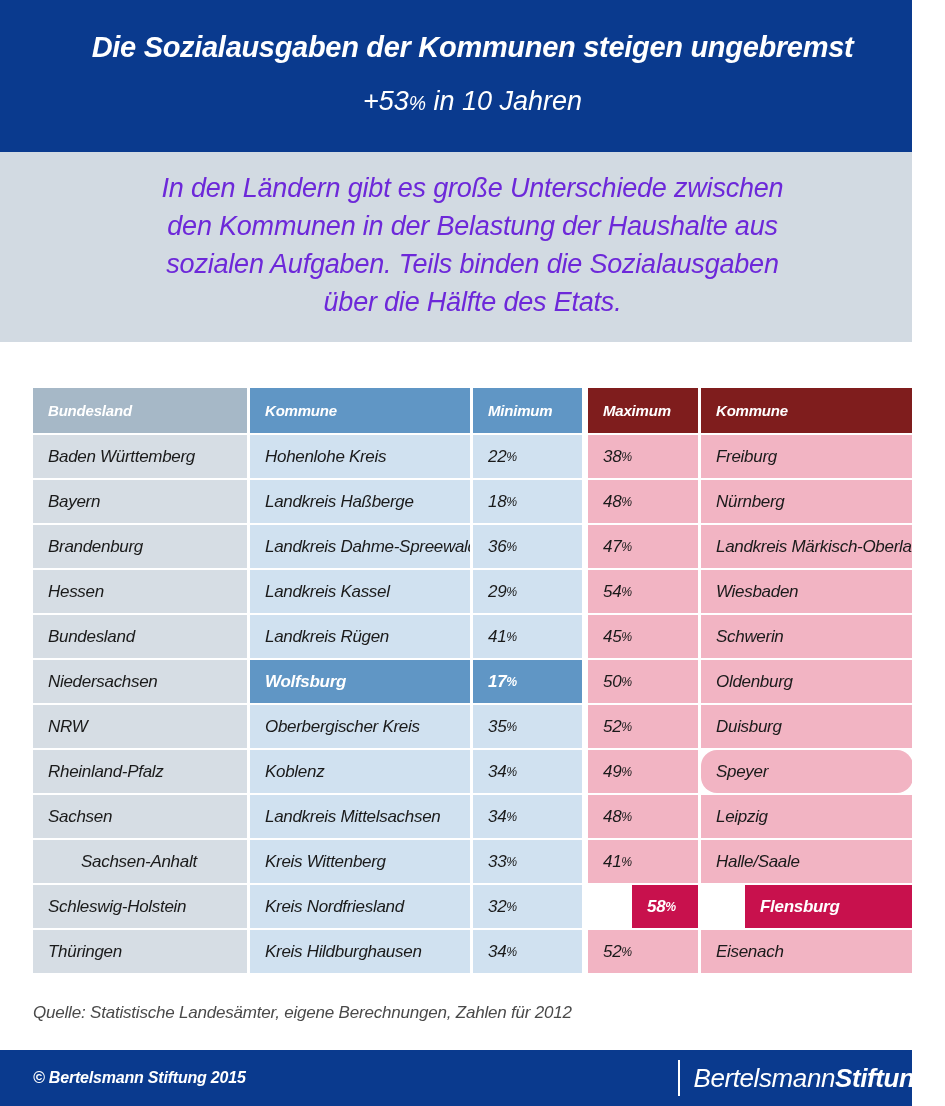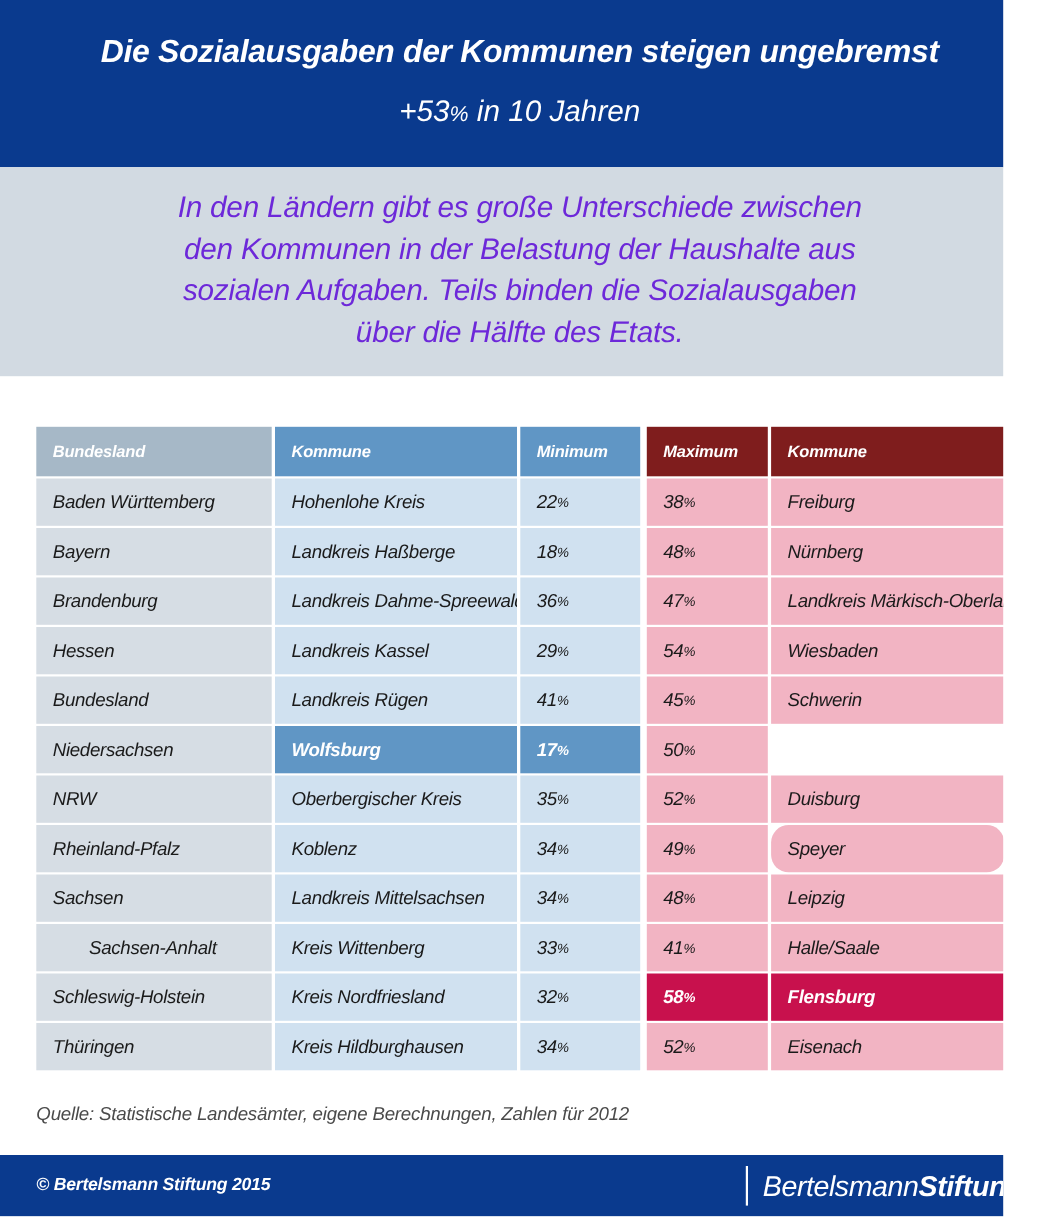"Oldenburg" div.dc { html: none -> <div>Oldenburg</div> }
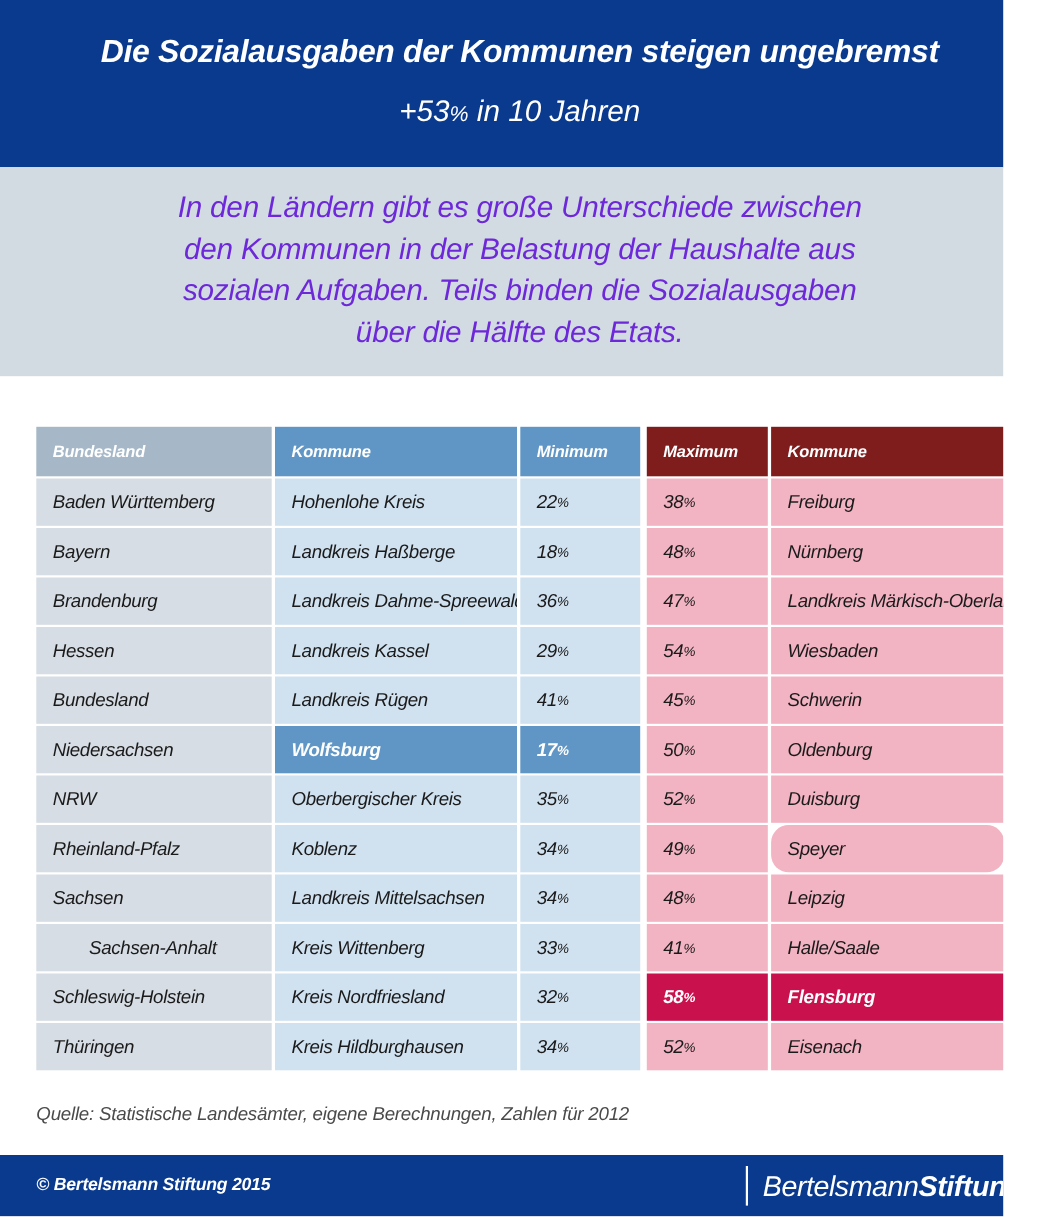"58" .dc.hl-red { margin-left: none -> 44px }
